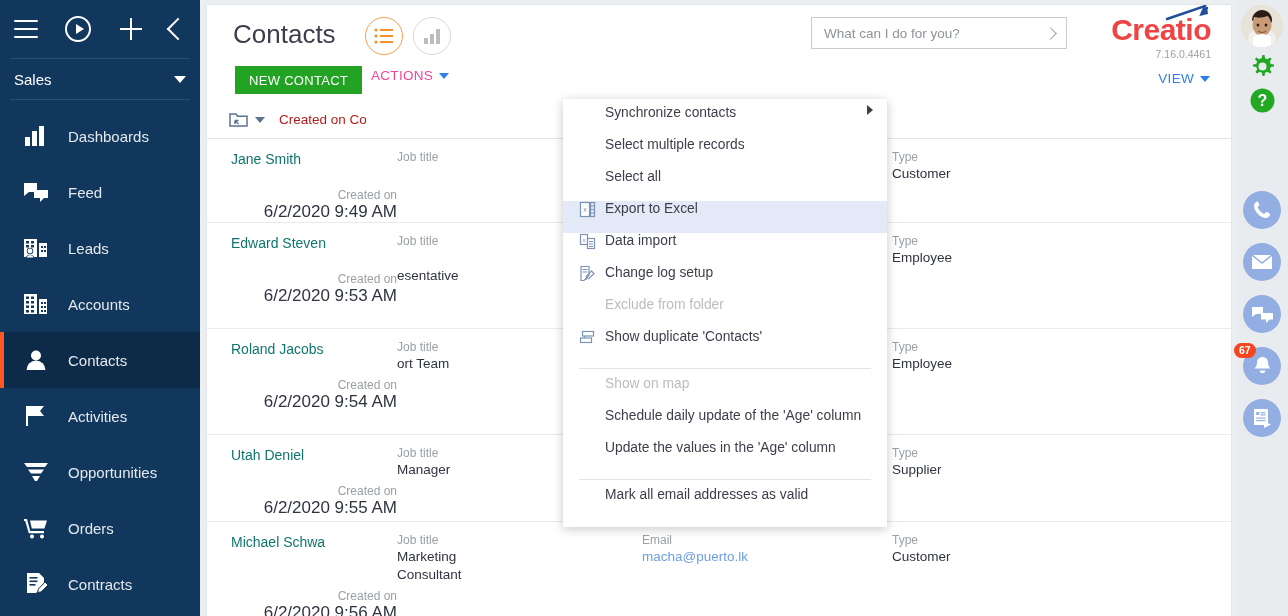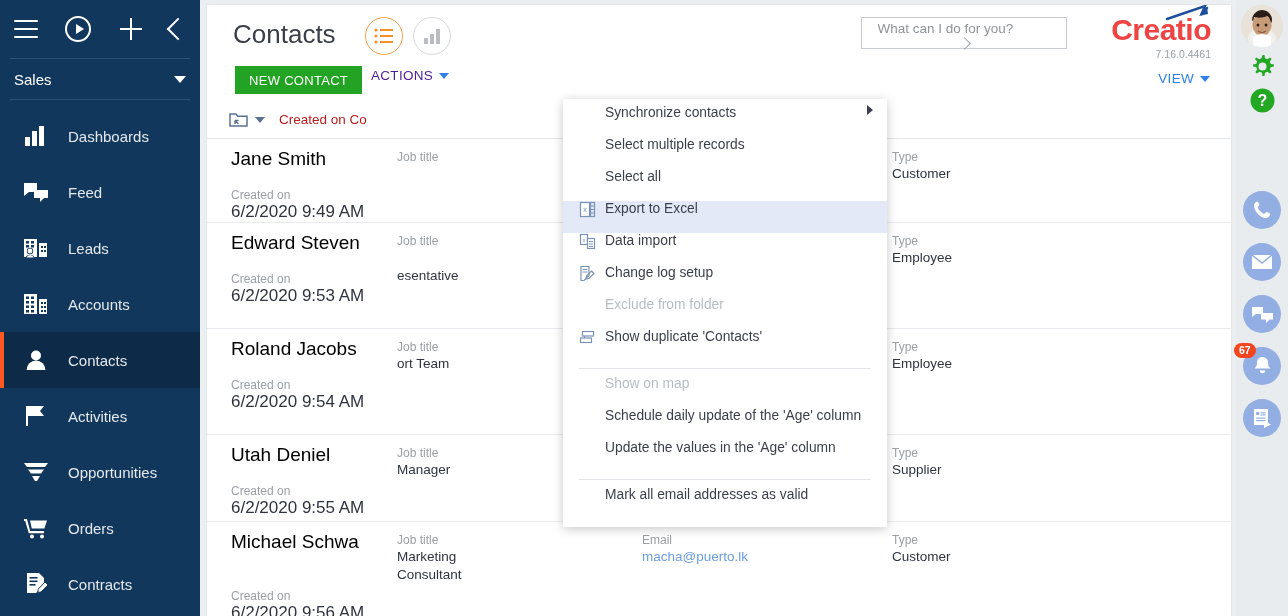"What can I do for" .search-box { flex-direction: column -> none; width: 206px -> 256px }
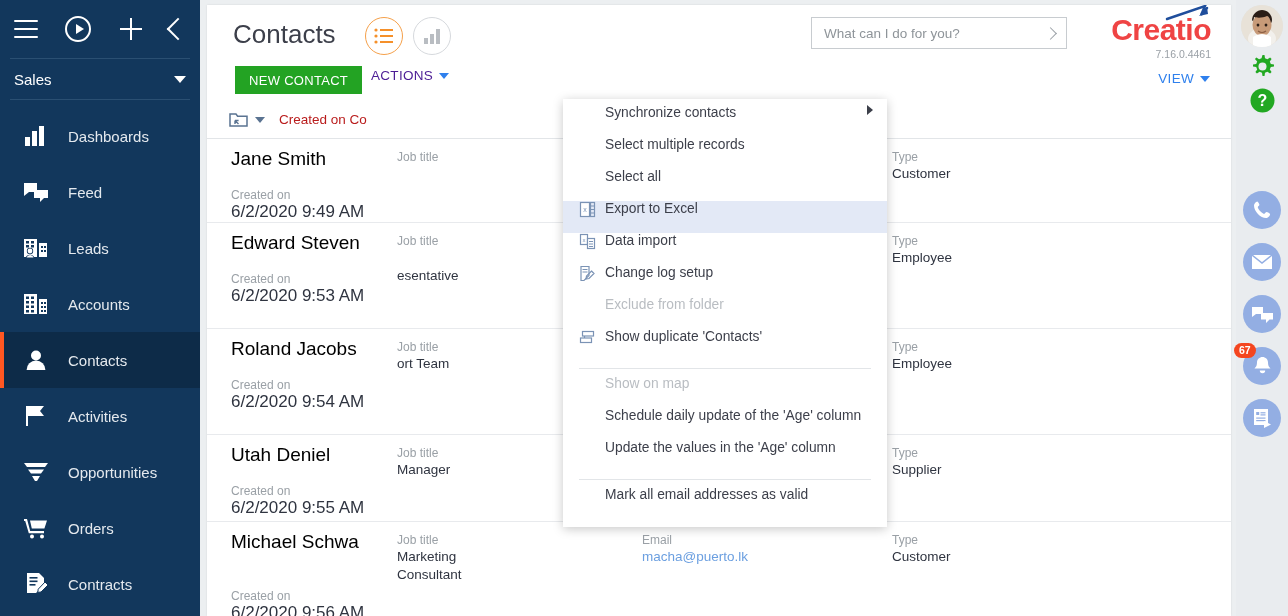"ACTIONS" .actions-btn { color: #4c1d95 -> #ec4899 }
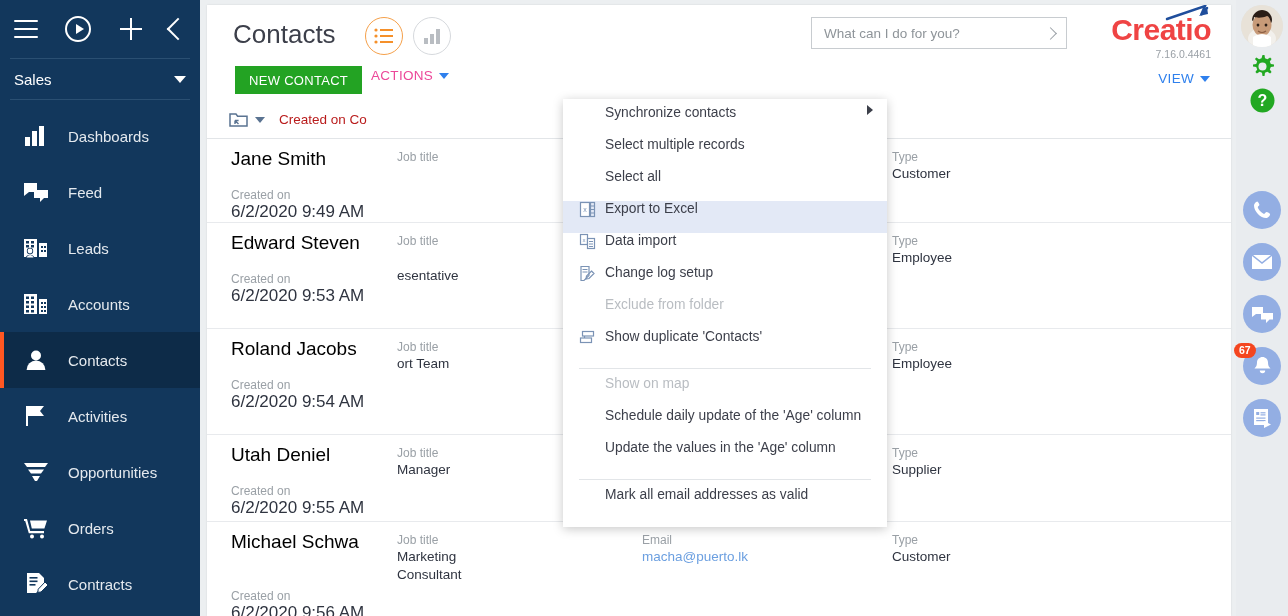"Jane Smith" .rec-name { color: #000000 -> #0f766e; font-size: 19px -> 14px }
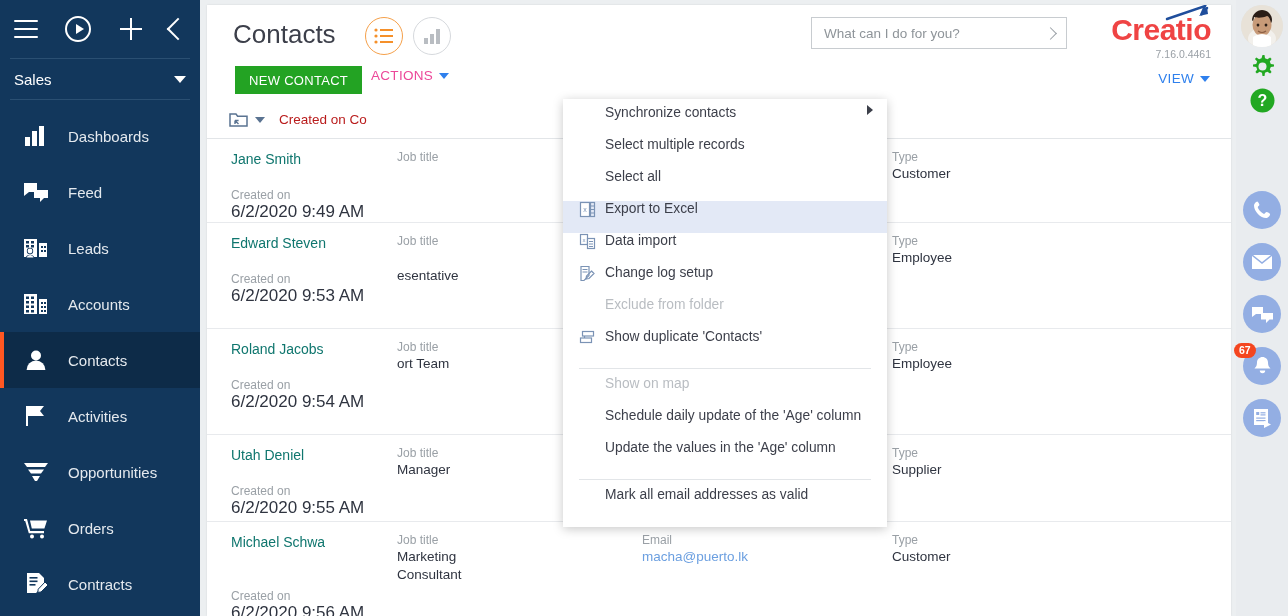"Created on" .created-blk { text-align: none -> right }
